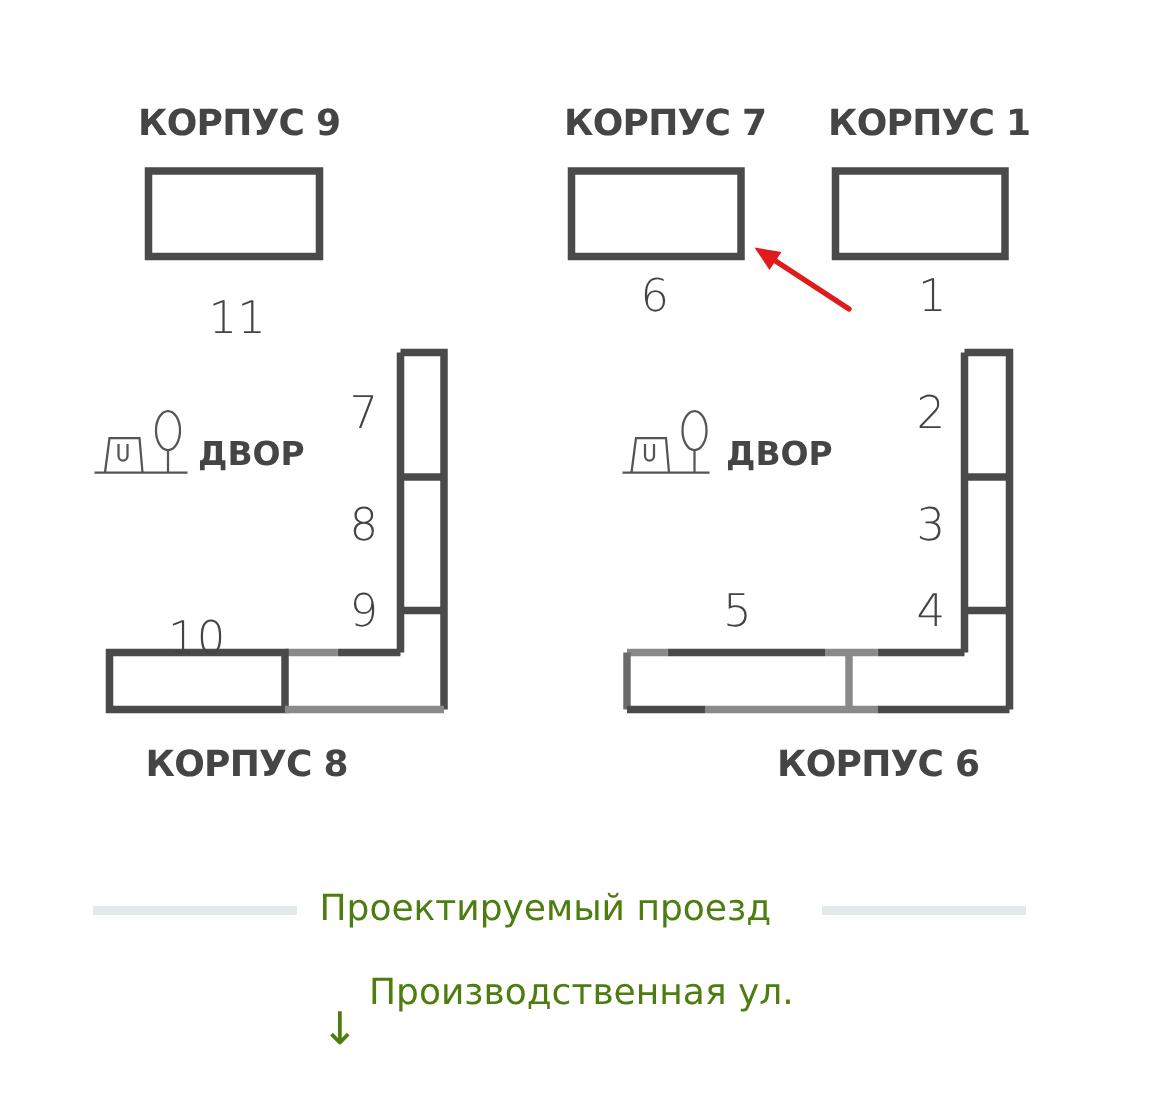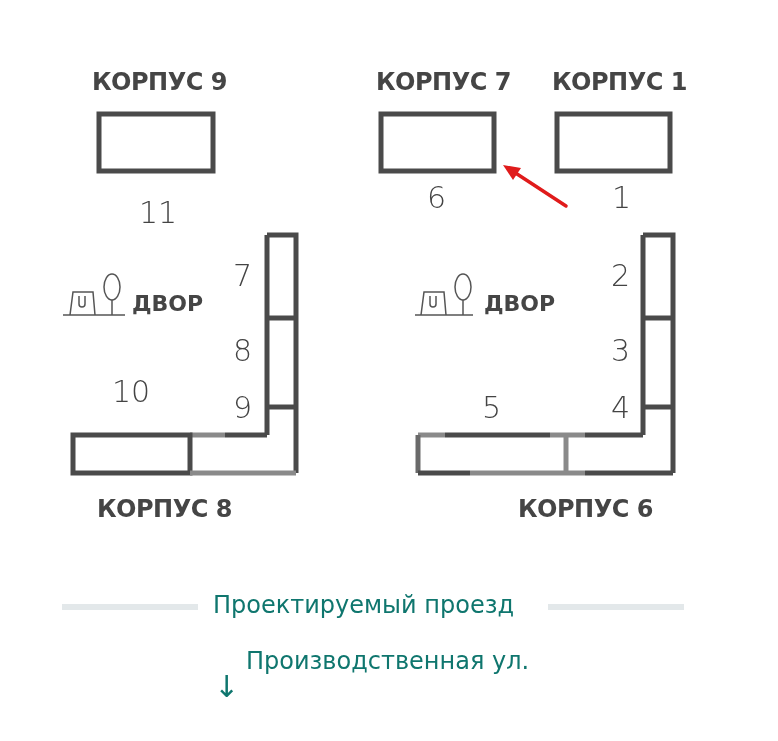"10" div.abs { top: 374px -> 408px }
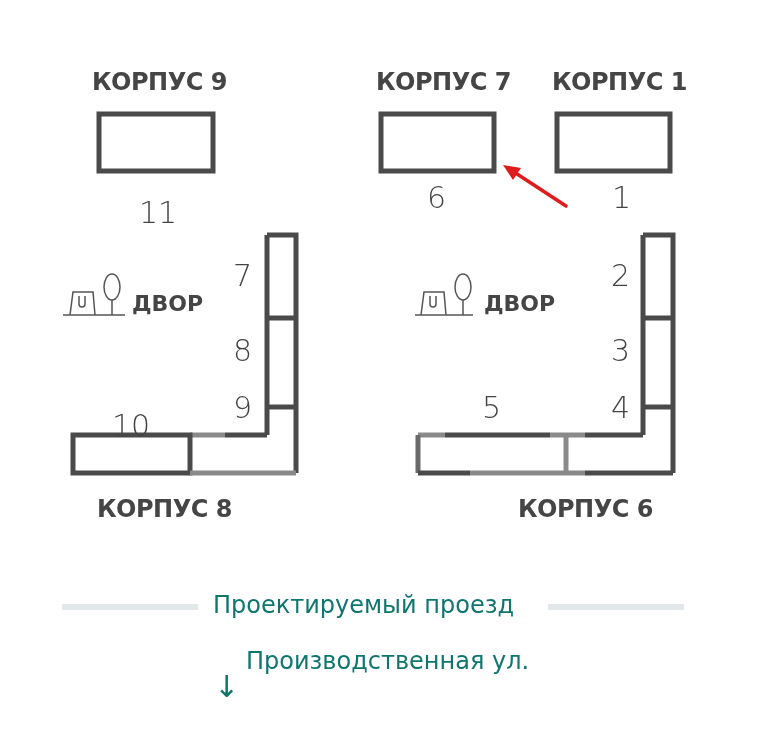"Проектируемый проезд" .road { color: #0f766e -> #4d7c0f }
